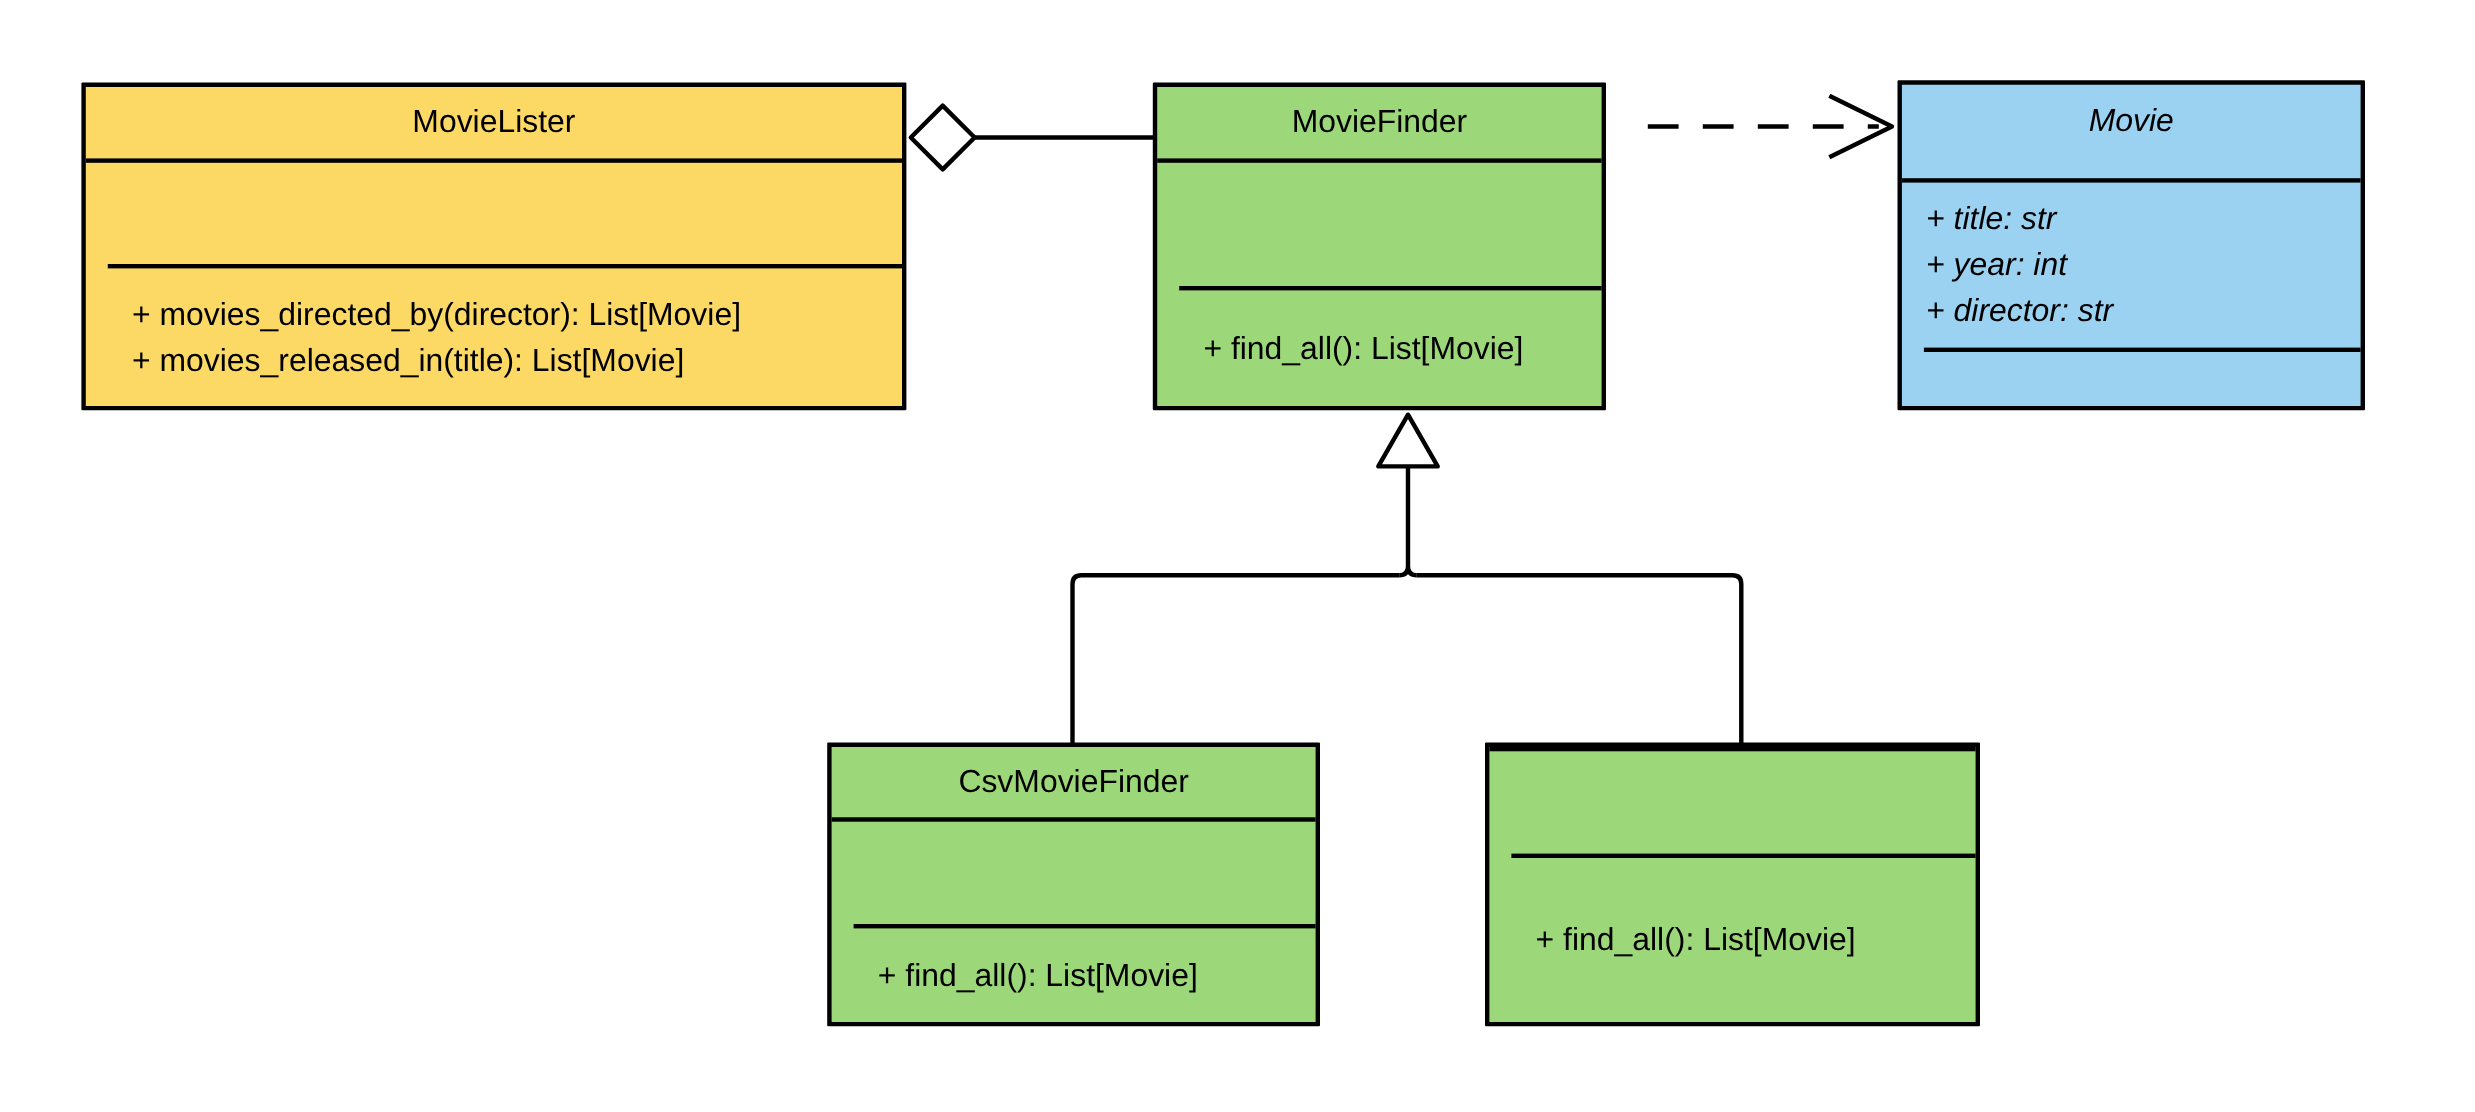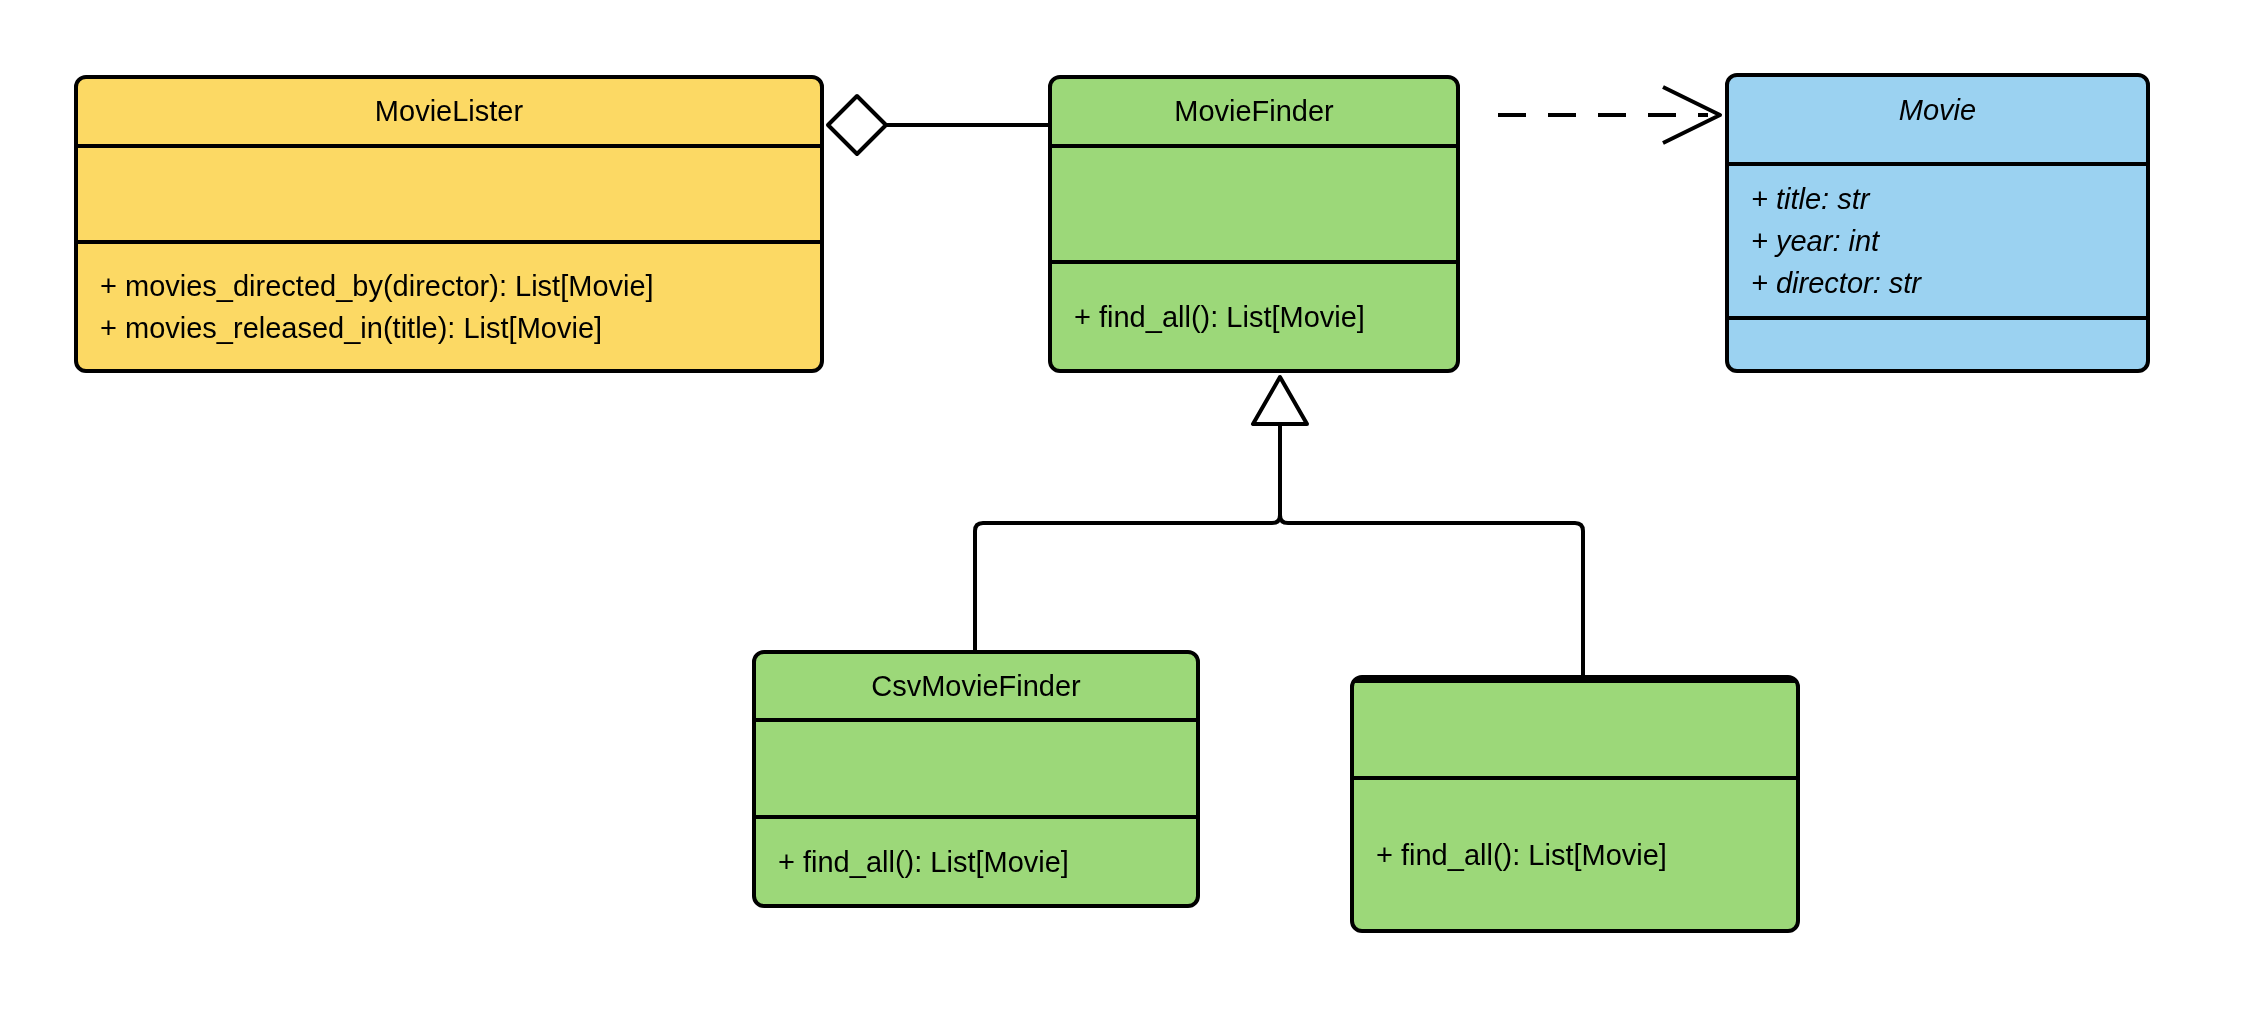"MovieLister" .uml-class { border-radius: 12px -> 1px }
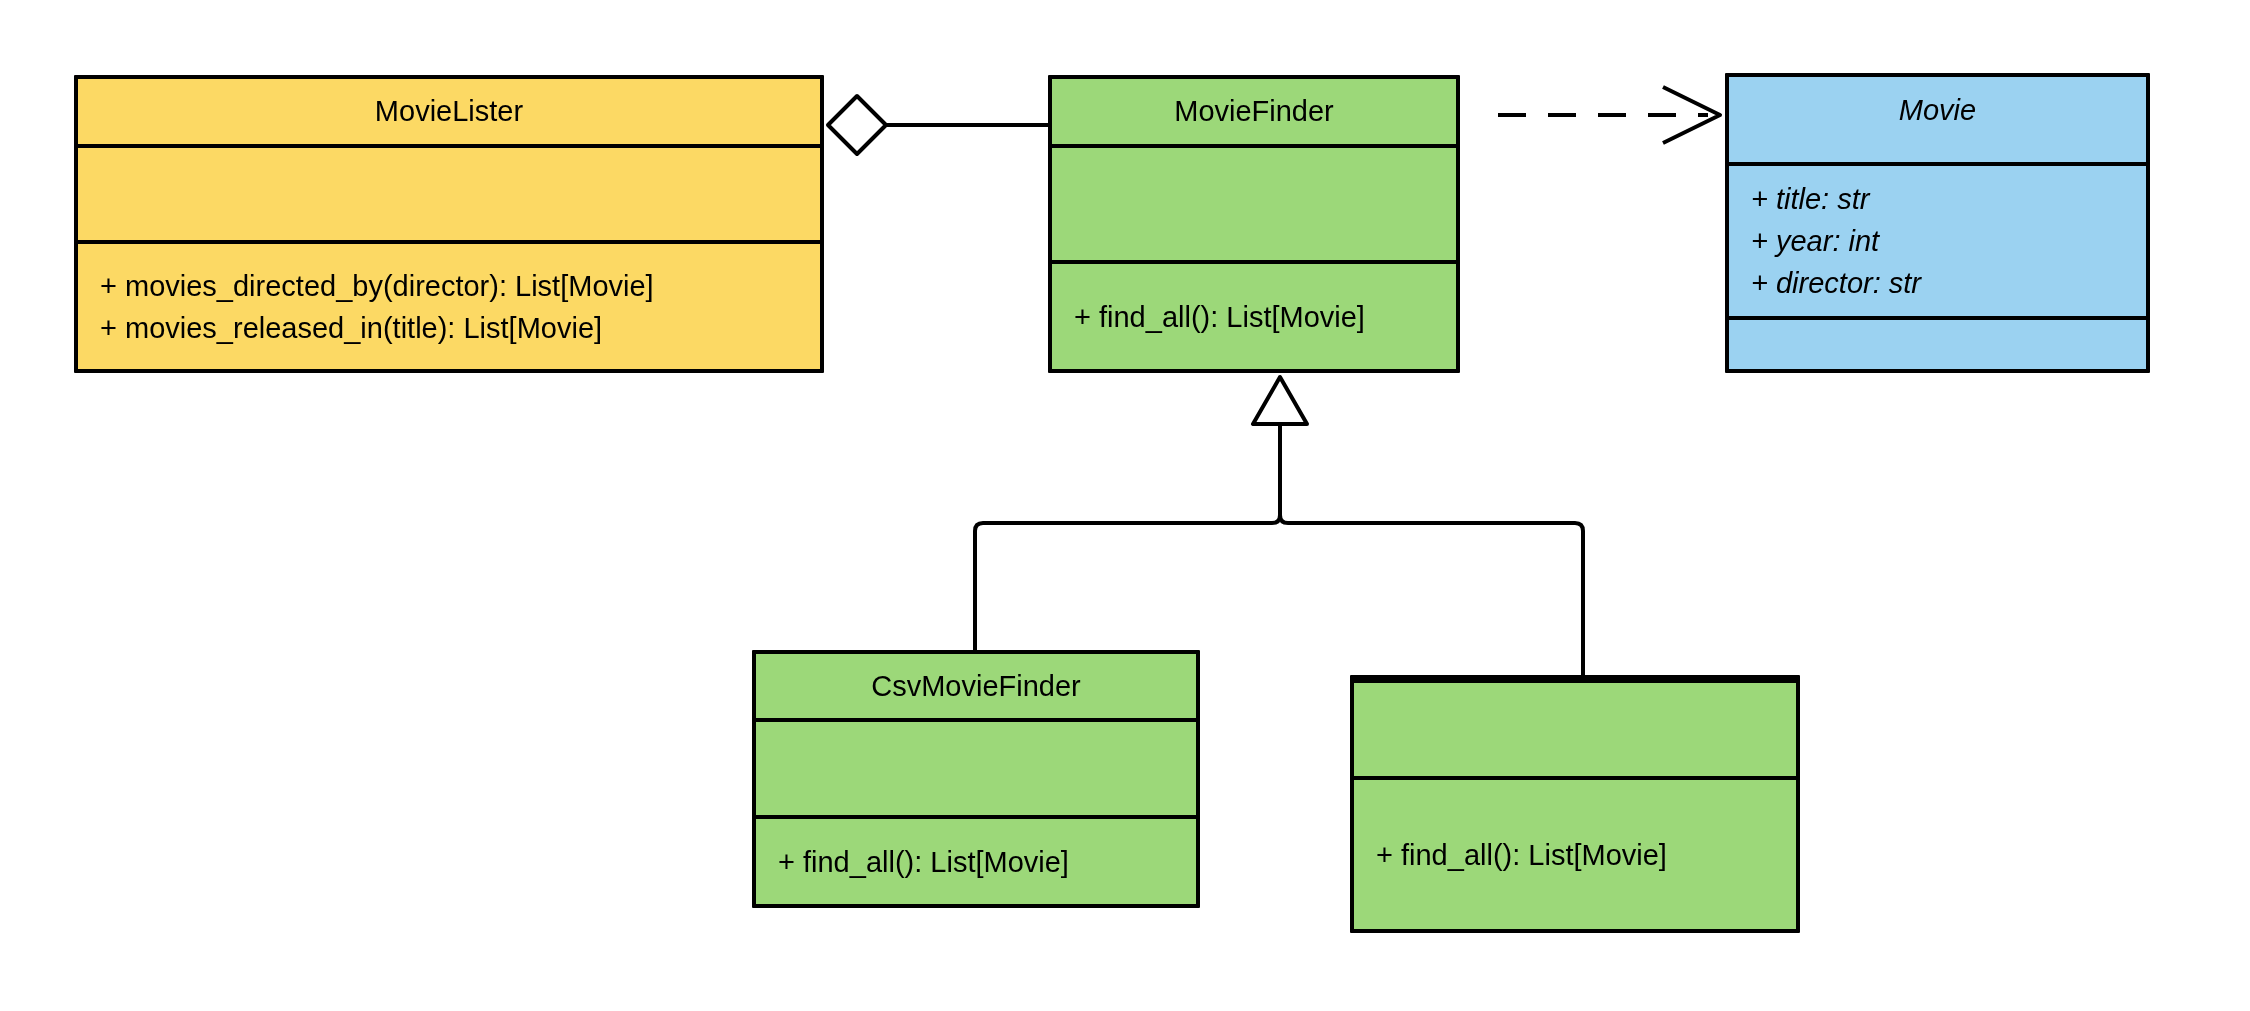"+ movies_directed_by(director):" .uml-methods { margin-left: none -> 20px }
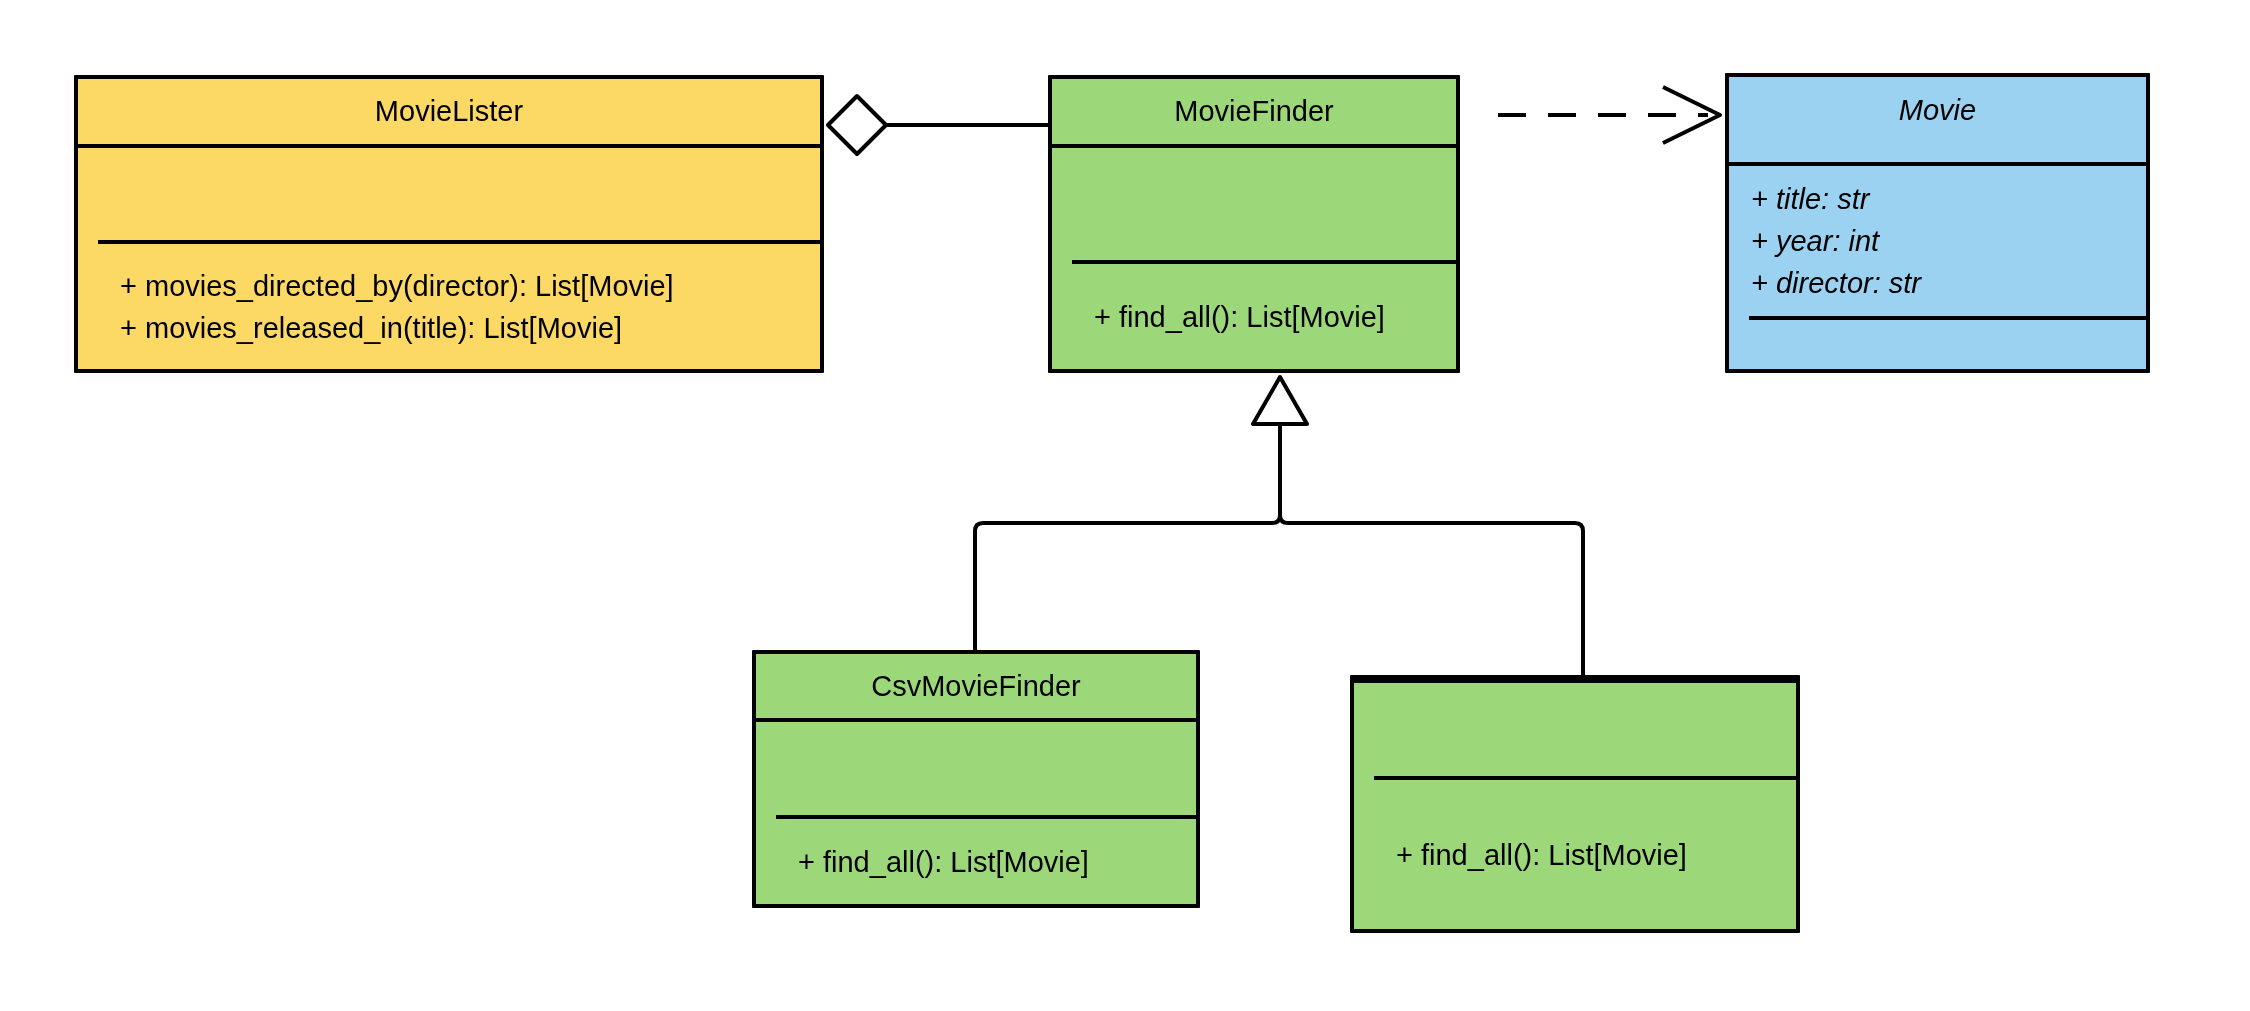"CsvMovieFinder" div.uml-class { top: 650px -> 675px }
